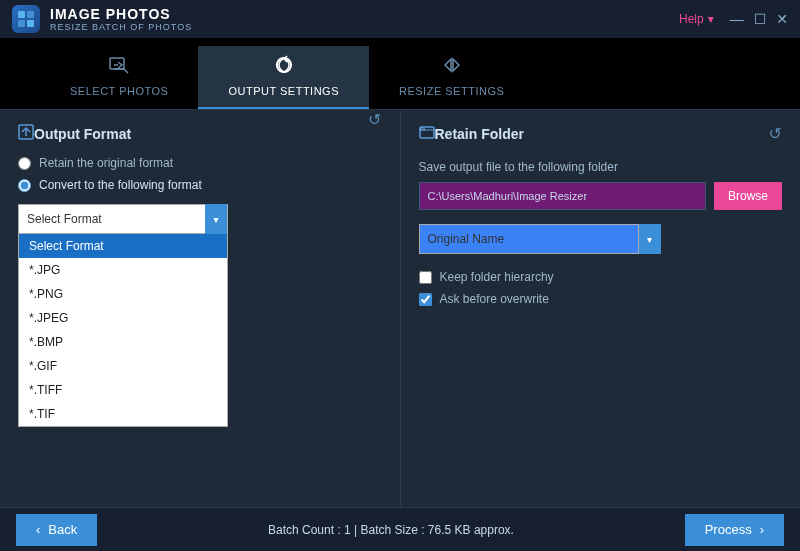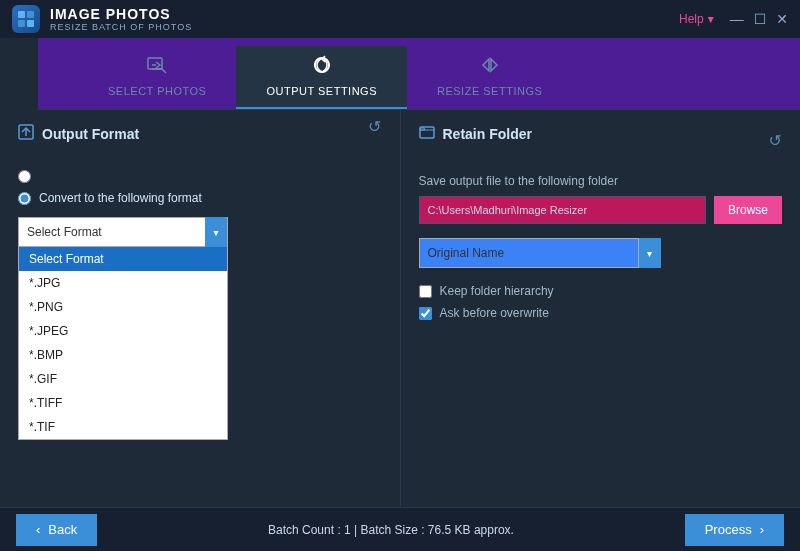"SELECT PHOTOS" .tab-bar { background: #4c1d95 -> #000000; margin-left: 38px -> none }
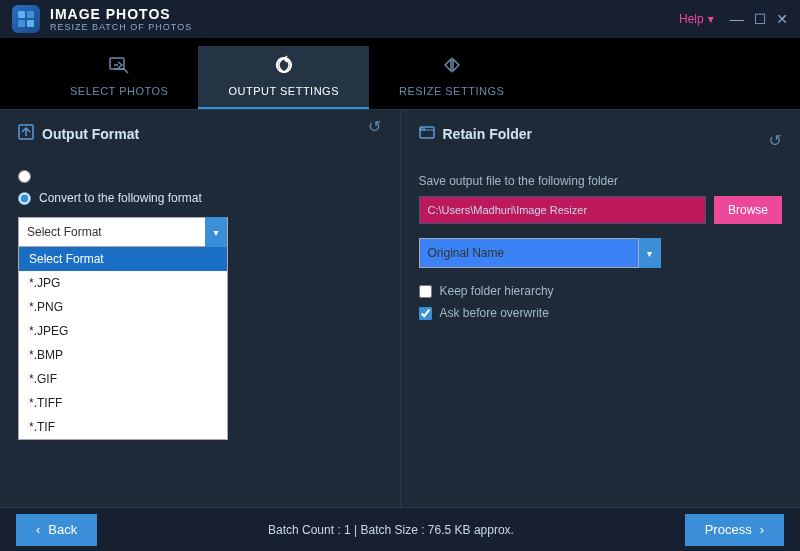"Output Format" .panel-header { gap: 8px -> none; margin-bottom: 14px -> none }
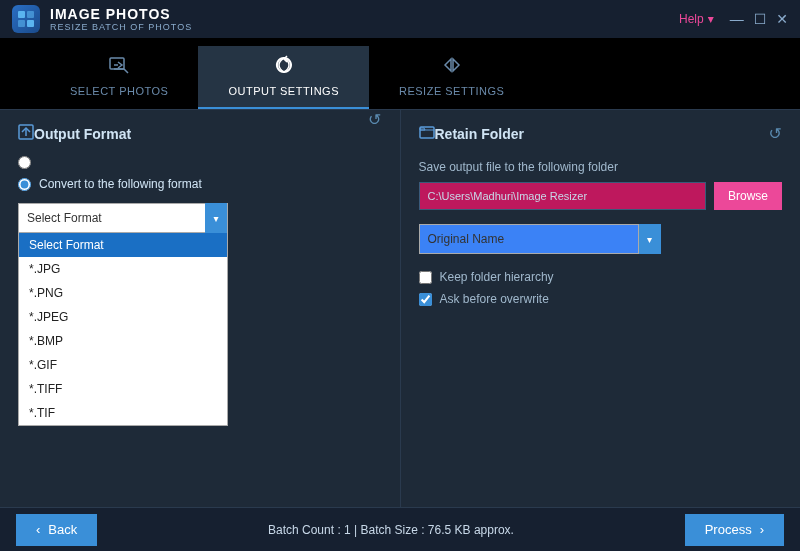"Retain the original format" span { html: none -> <span>Retain the original format</span> }
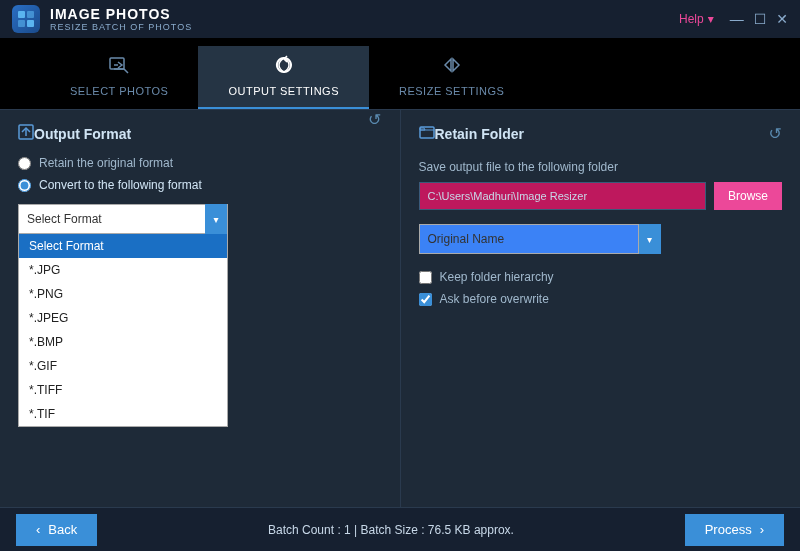"C:\Users\Madhuri\Image Resizer" .folder-input { background: #be185d -> #701a75 }
